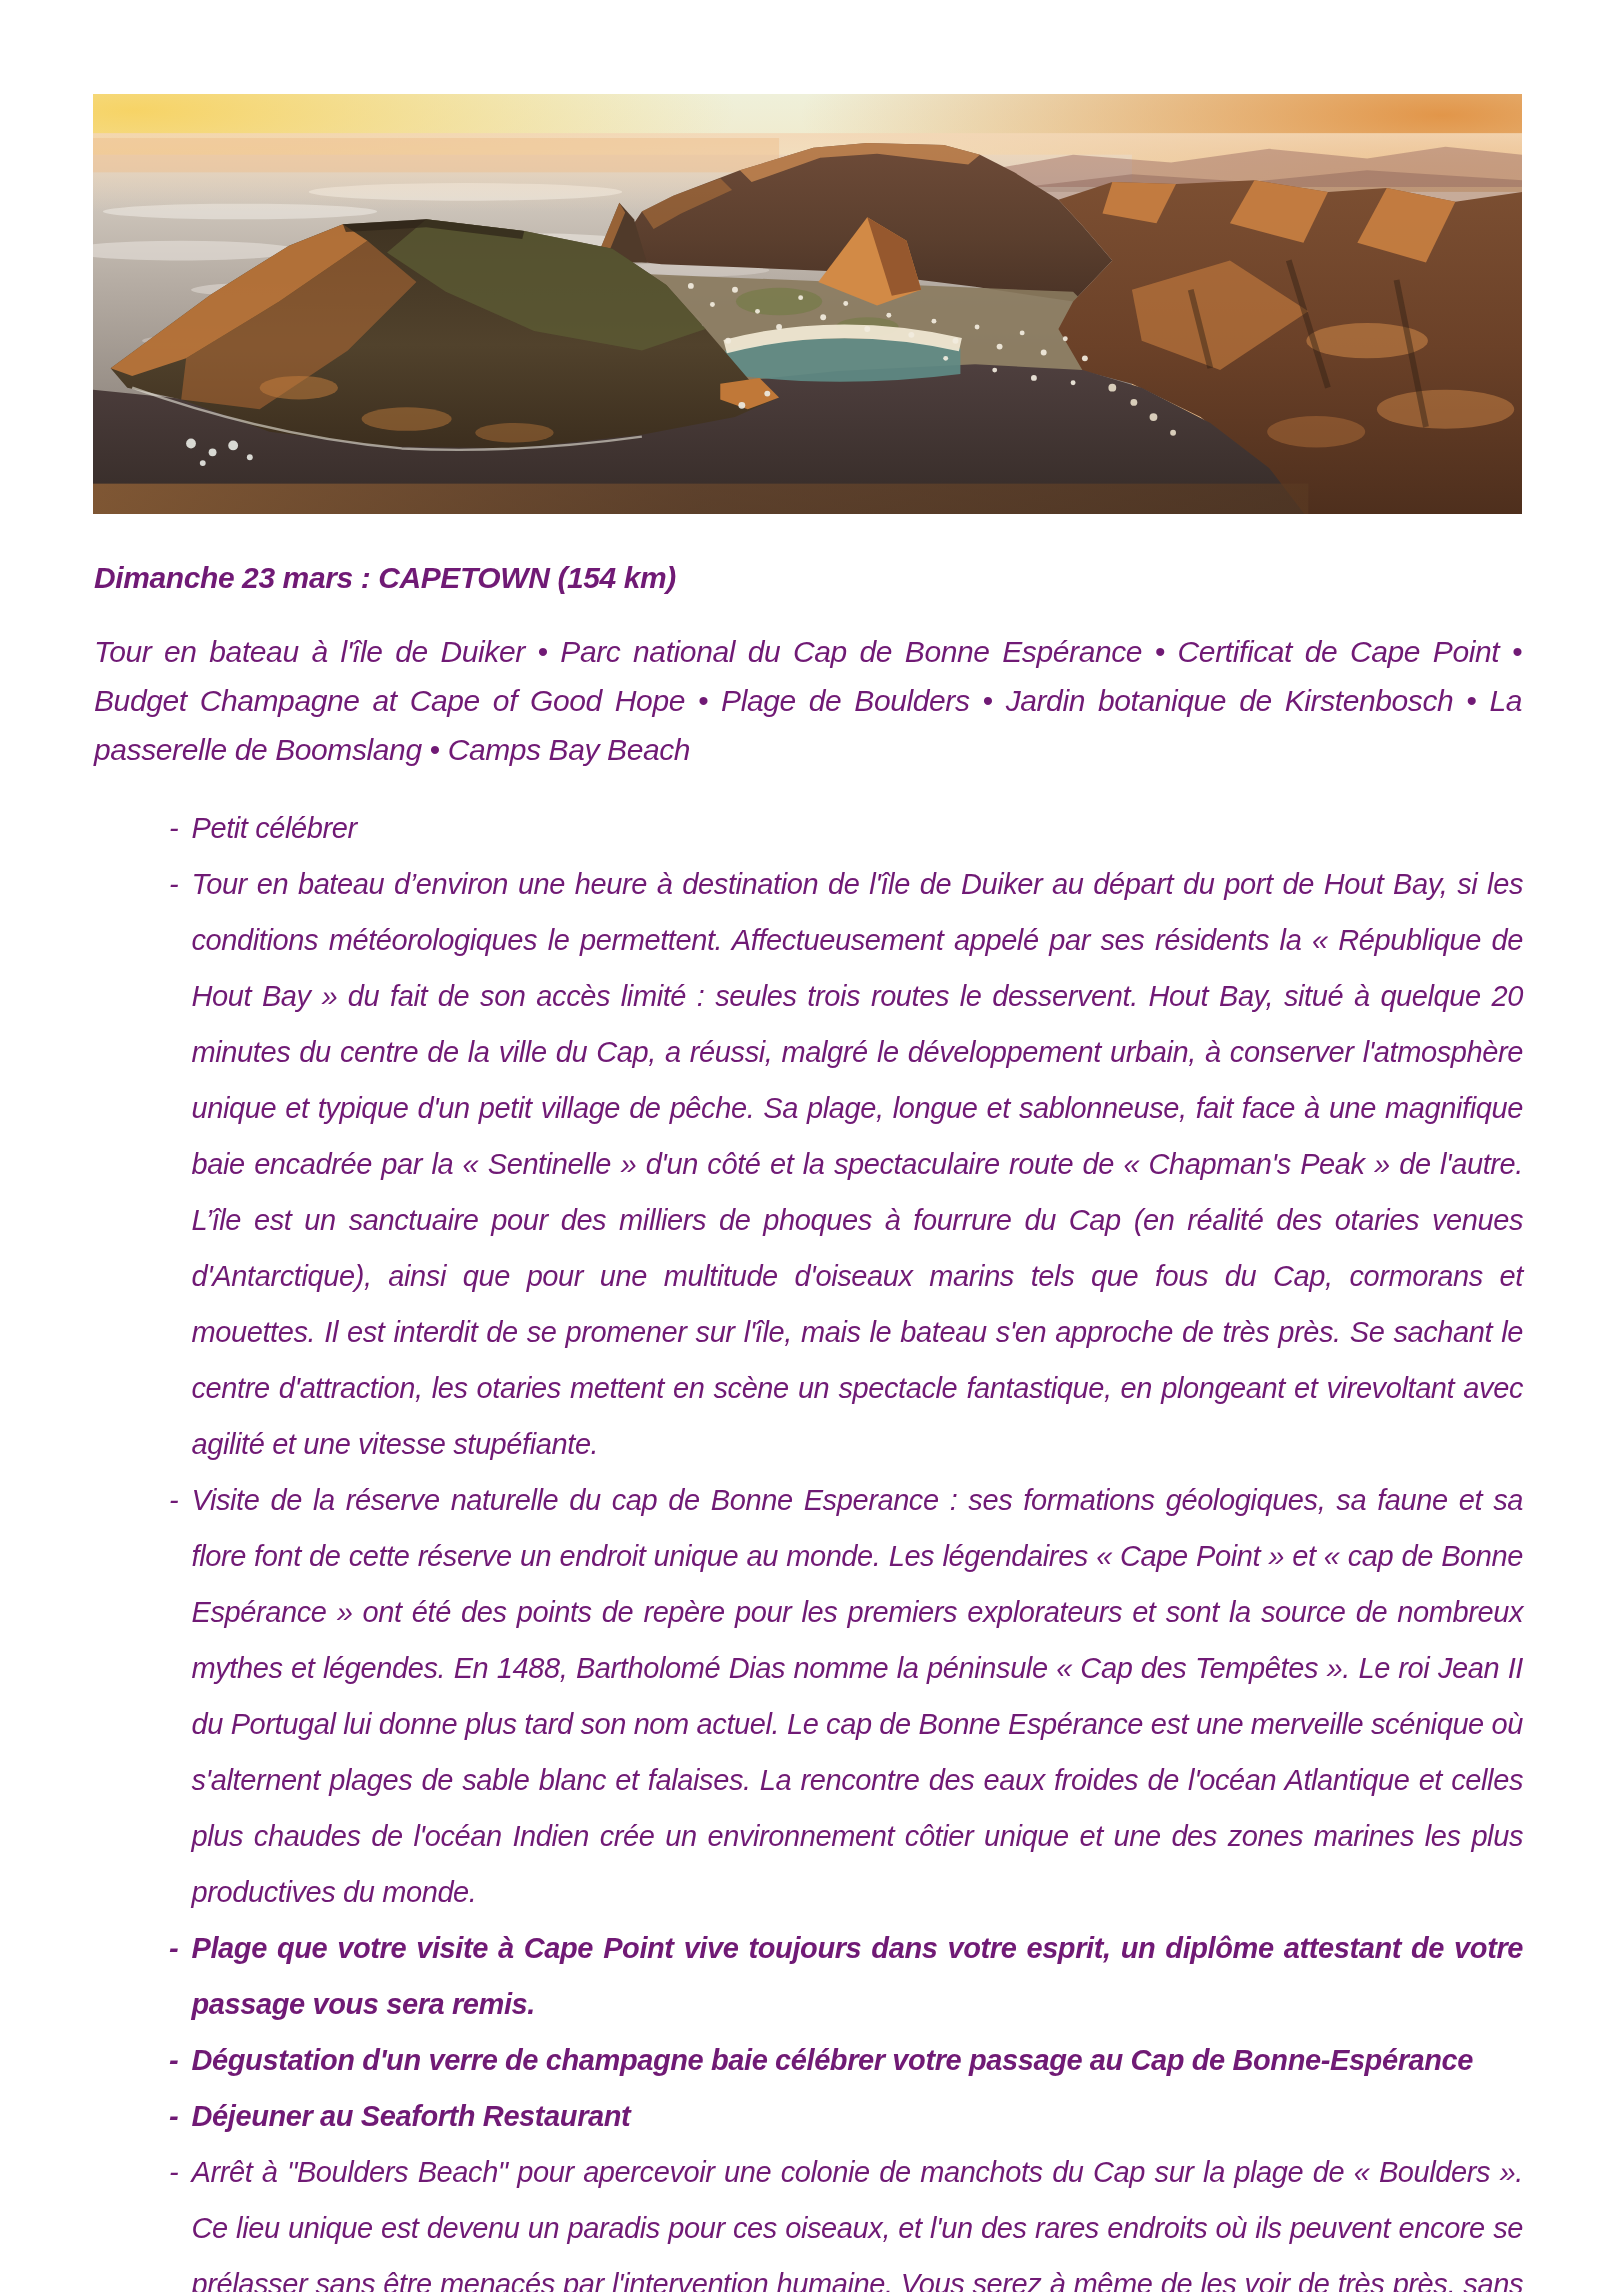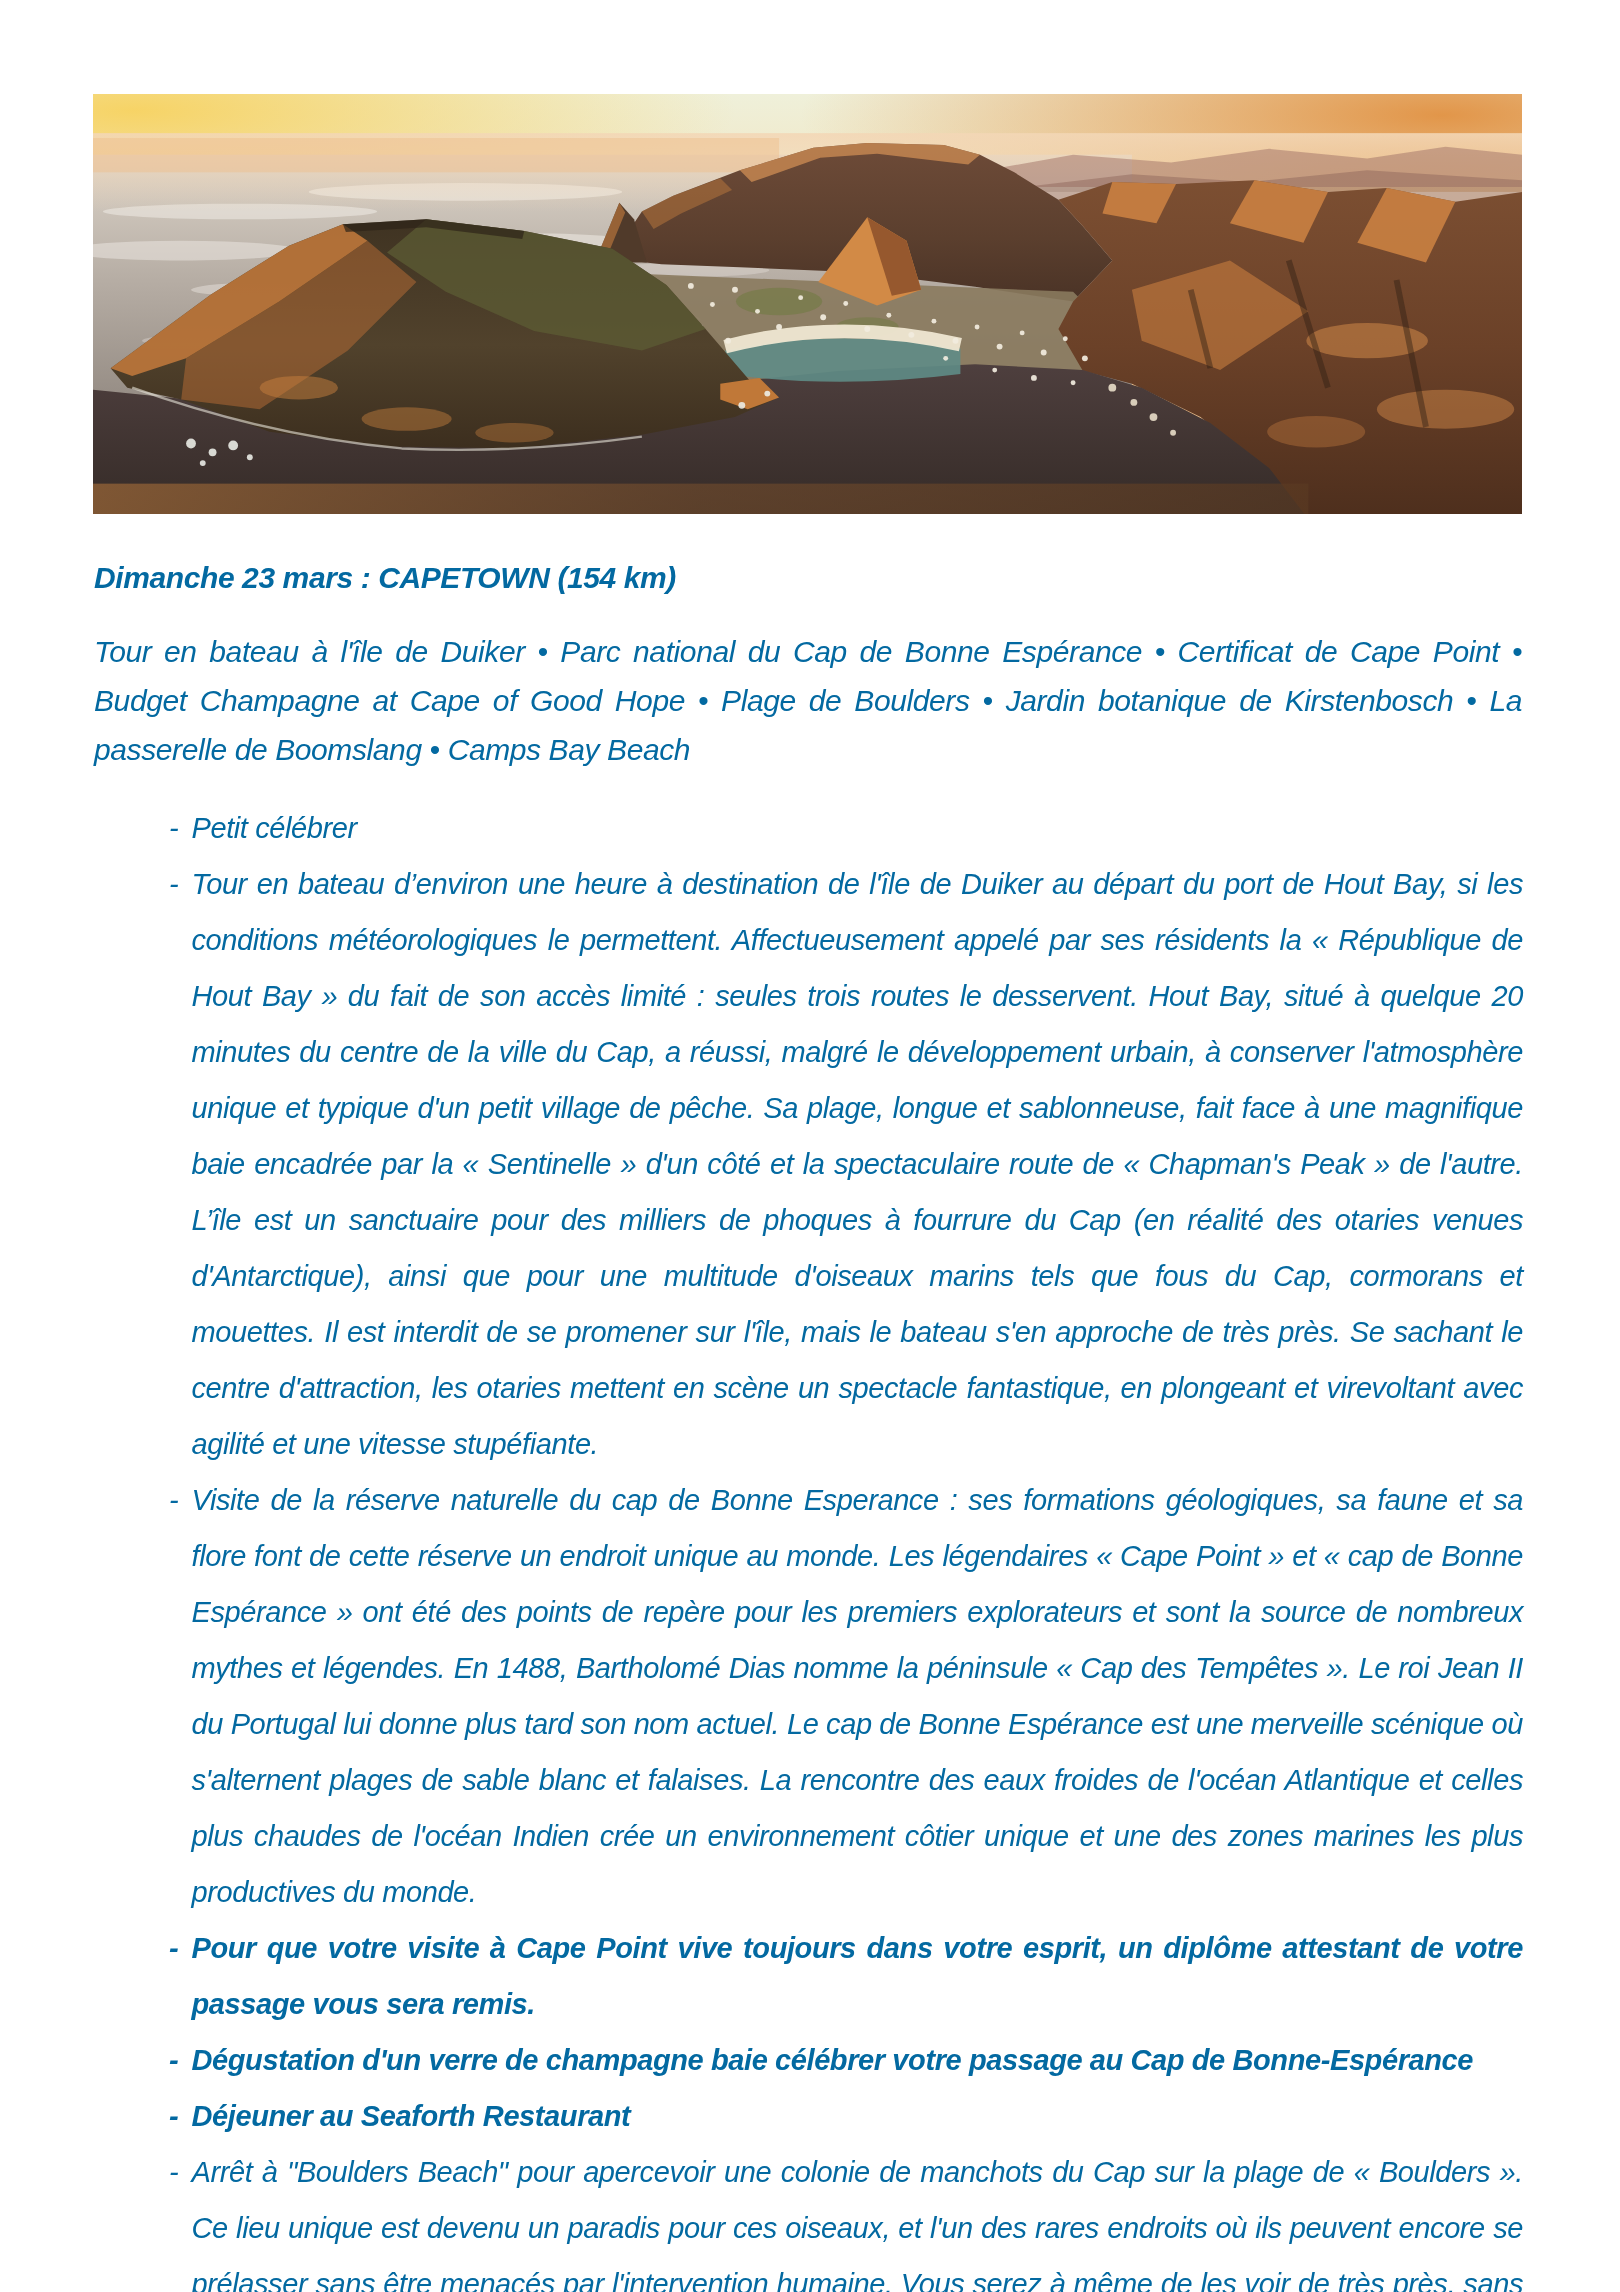"Dimanche 23 mars : CAPETOWN" .page { color: #0369a1 -> #701a75 }
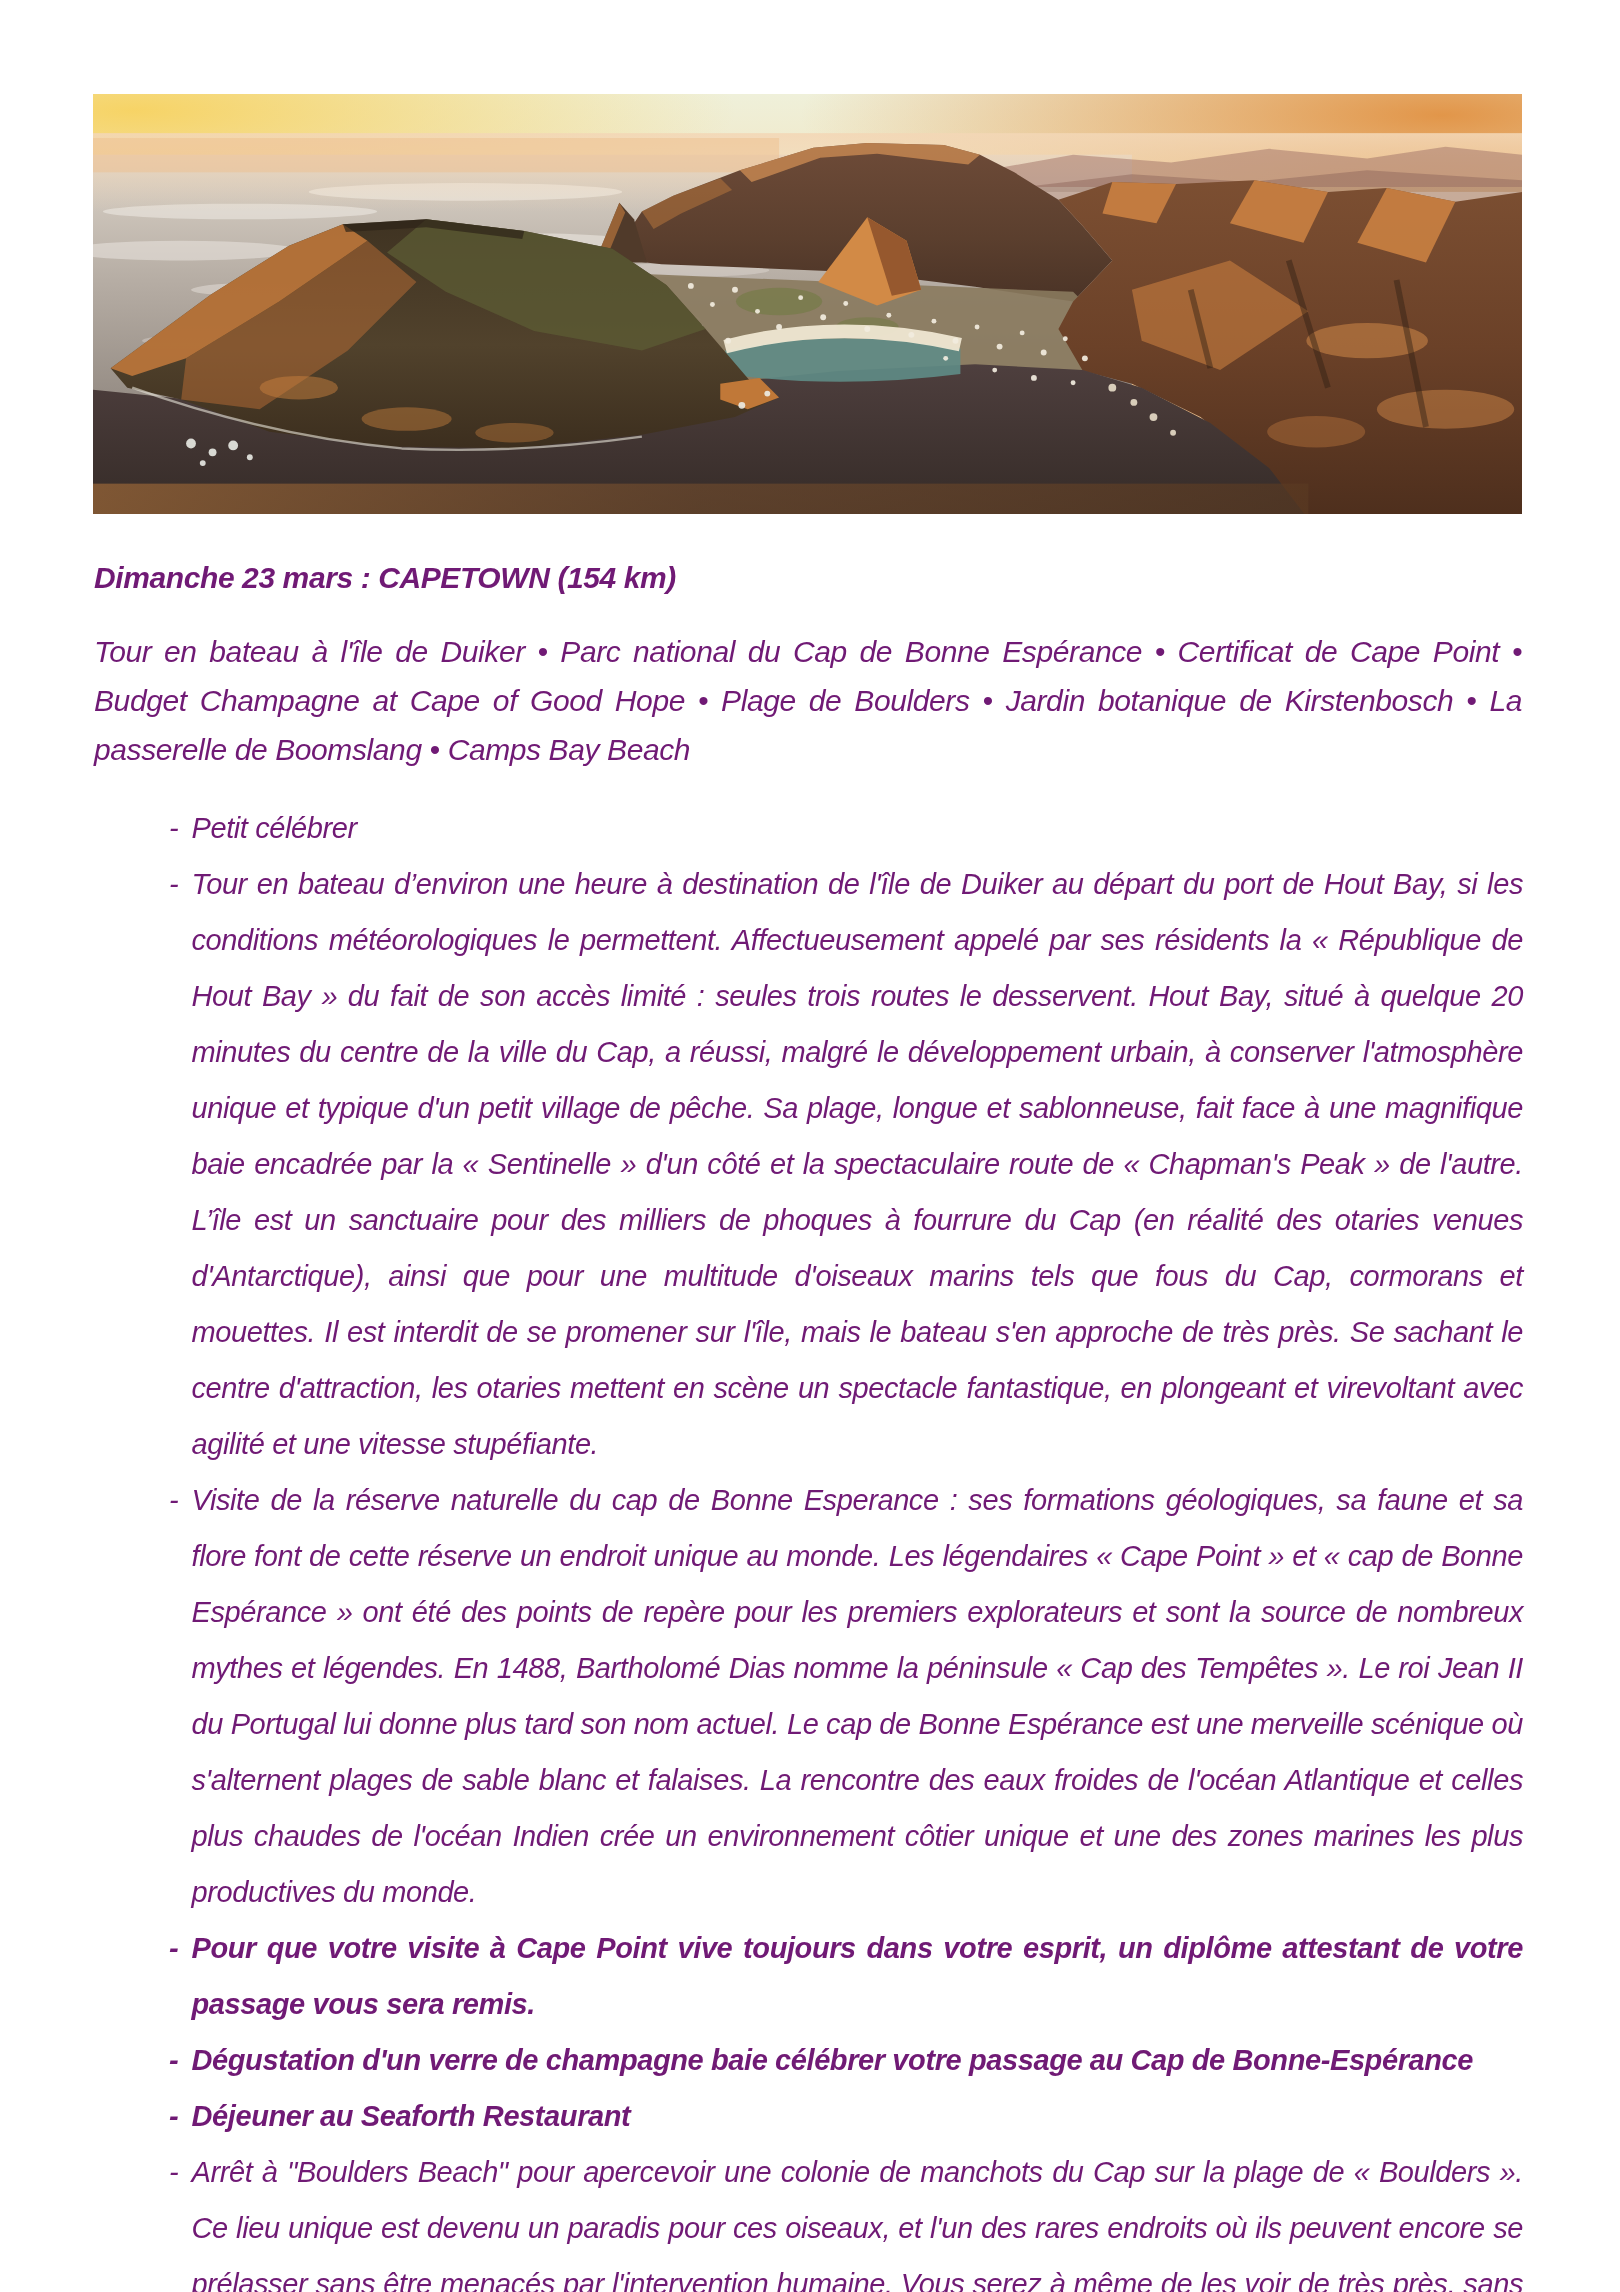"Pour que votre visite à" span.txt { text: Pour -> Plage }
